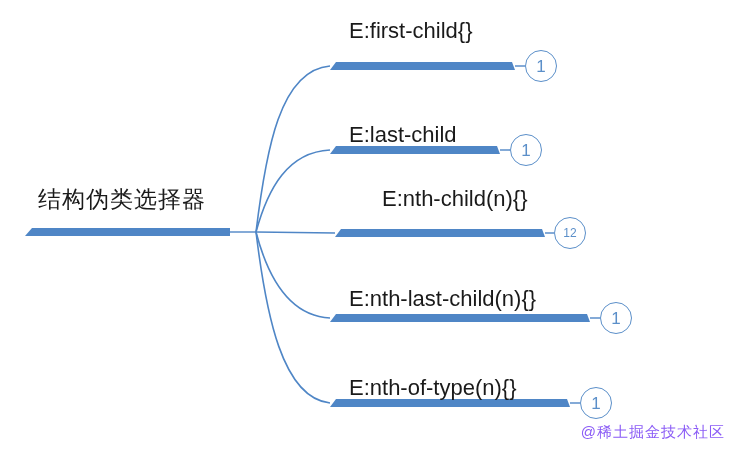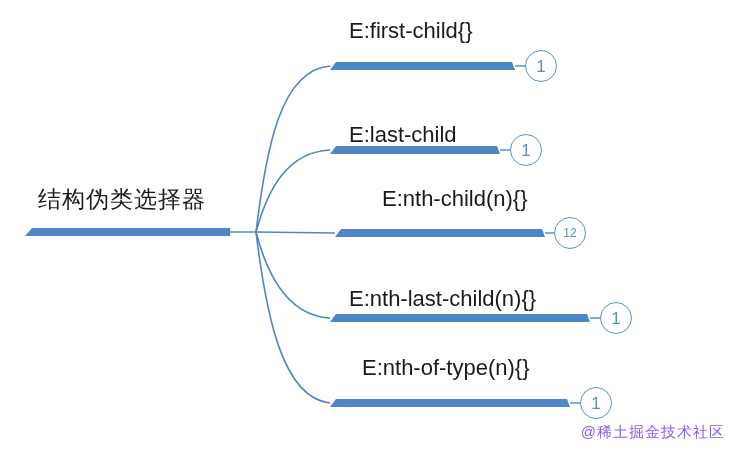"E:nth-of-type(n){}" div.node-label { margin-left: 13px -> none; top: 355px -> 375px }
